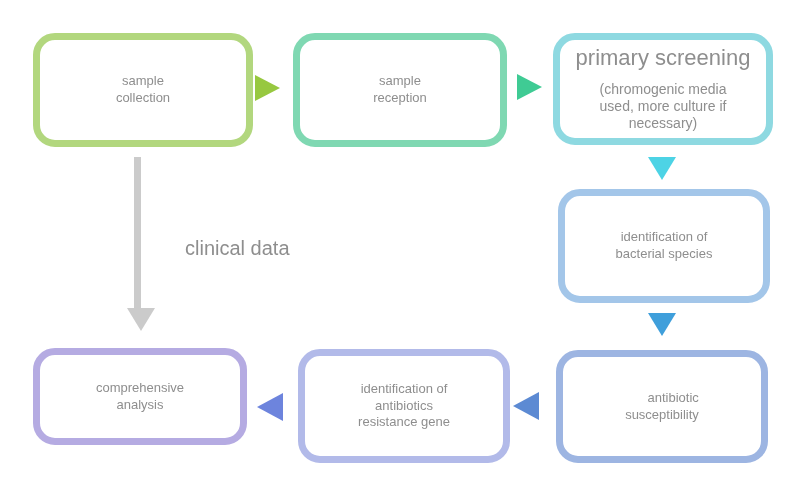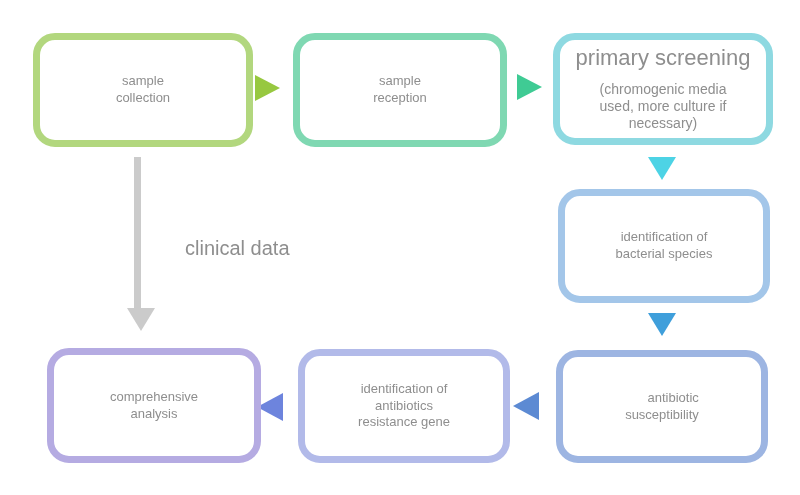"comprehensive" .n7 { height: 115px -> 97px; left: 47px -> 33px }
